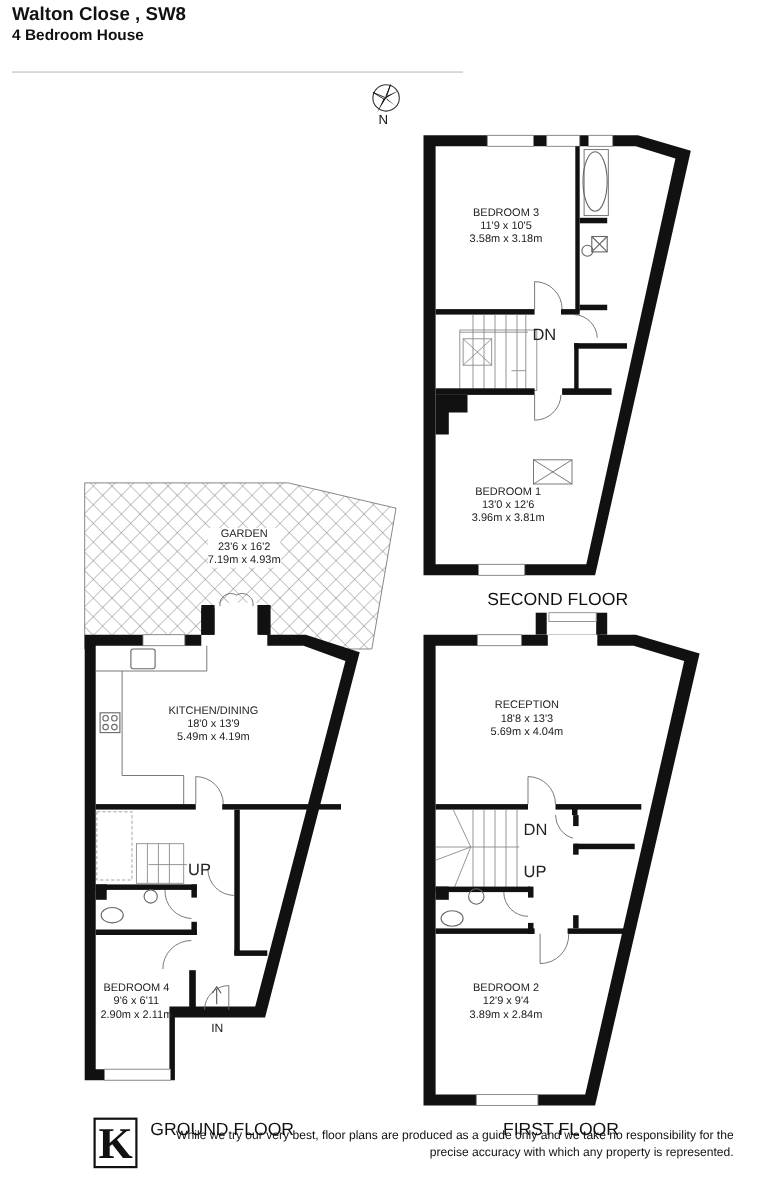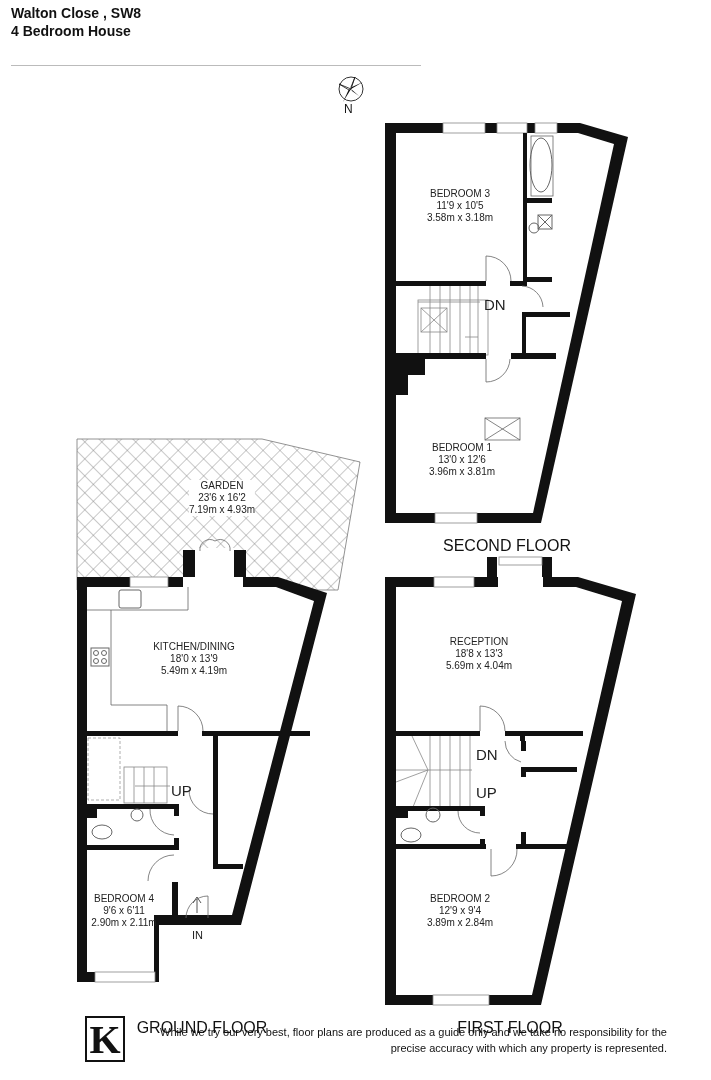"Walton Close , SW8" .t1 { font-size: 14px -> 17px }
